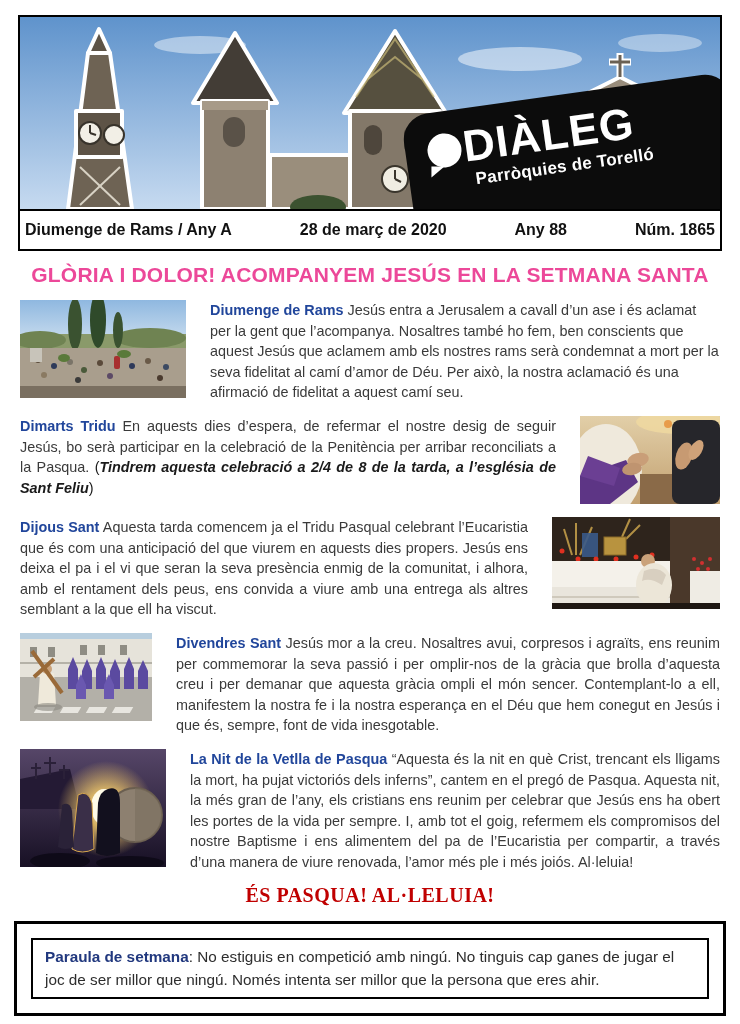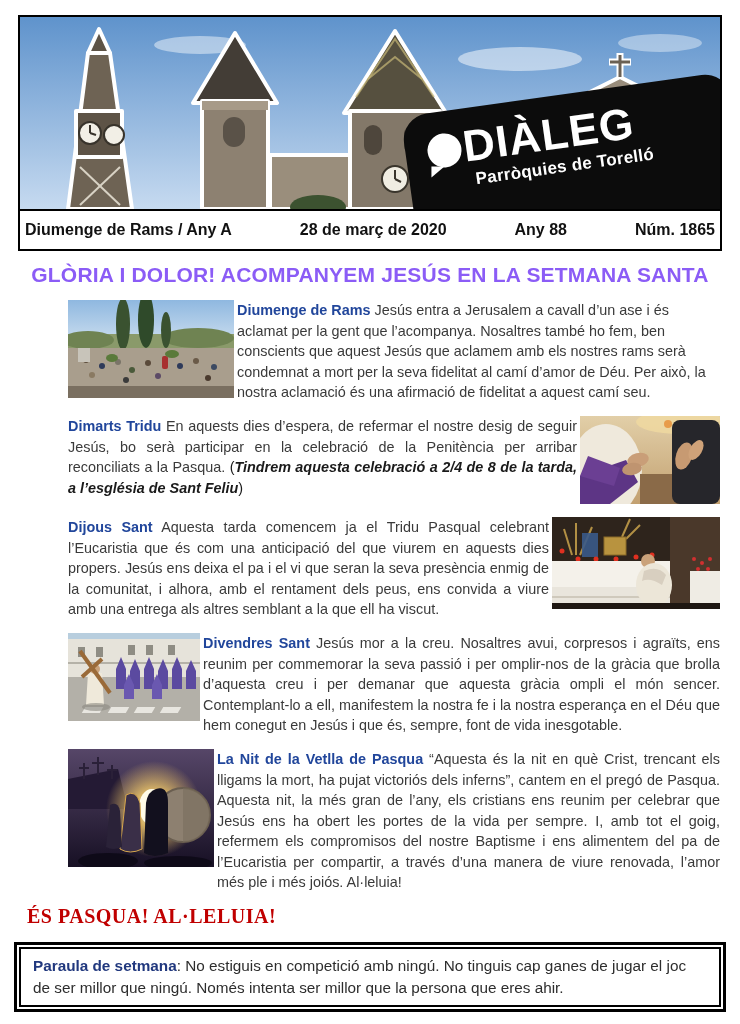"GLÒRIA I DOLOR! ACOMPANYEM JESÚS" .headline { color: #8b5cf6 -> #ec4899 }
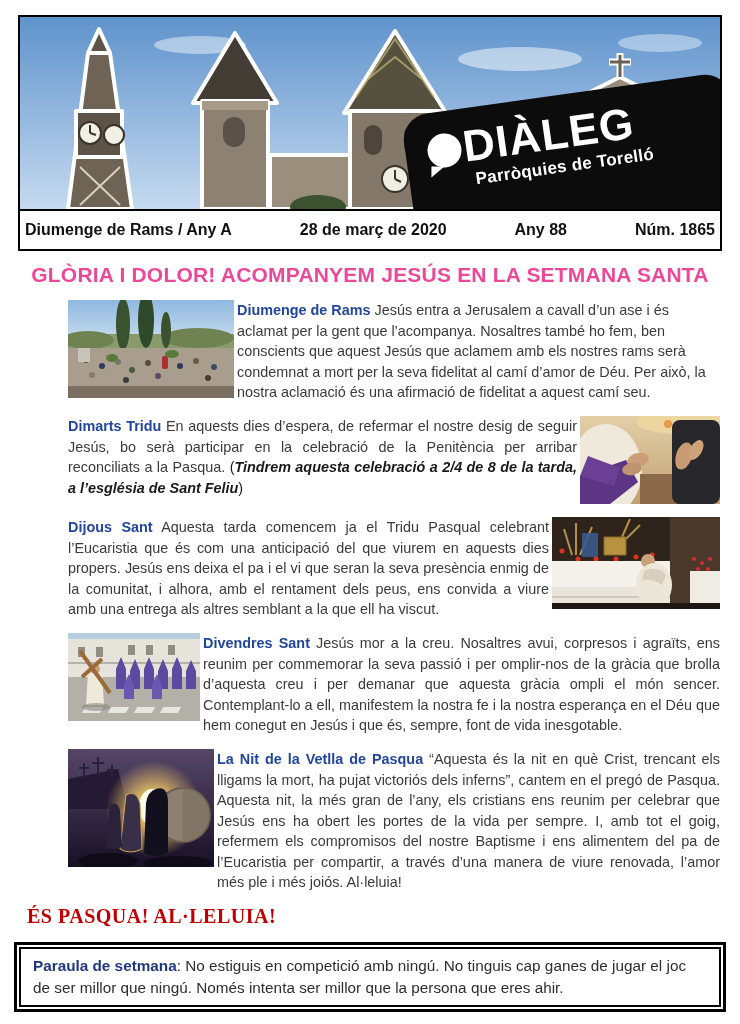"Diumenge de Rams Jesús entra" .row { gap: 3px -> 24px; margin-left: 48px -> none }
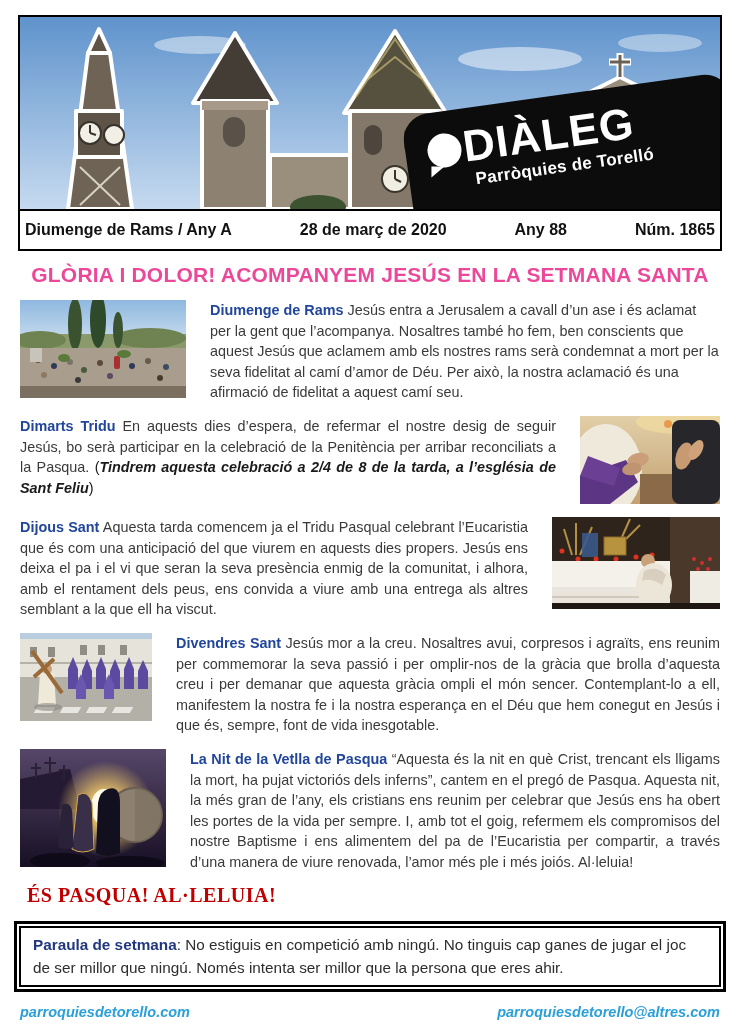"ÉS PASQUA! AL·LELUIA!" .easter { padding-left: 27px -> none; text-align: none -> center }
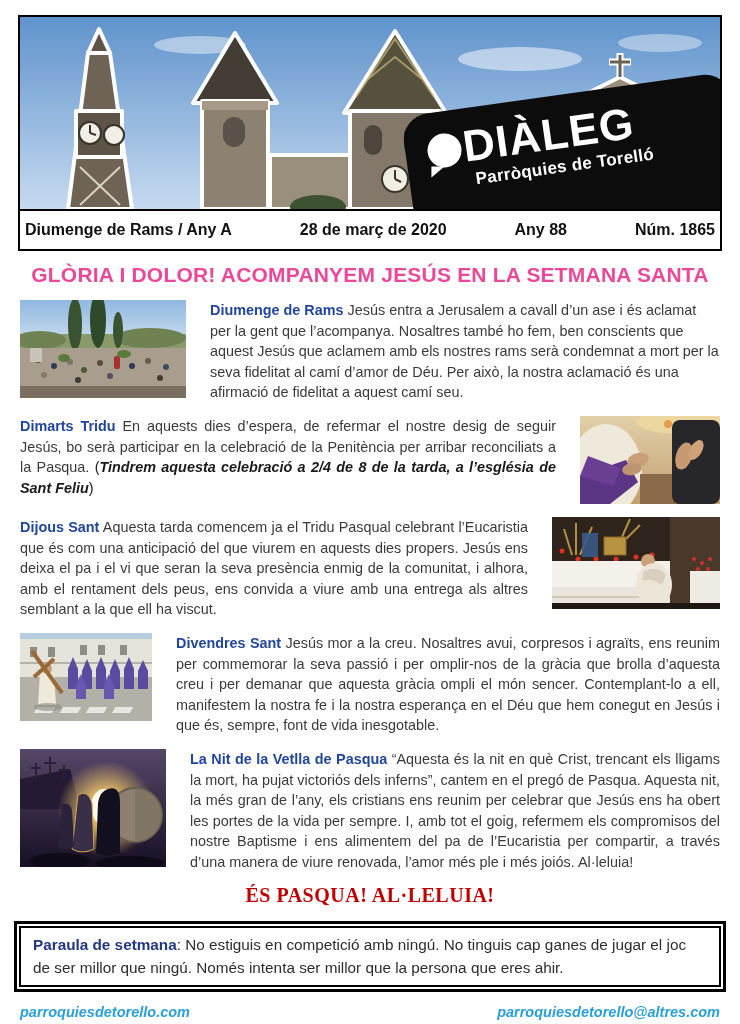"Paraula de setmana: No estiguis" .word-box-outer { padding: 2px -> 14px }
